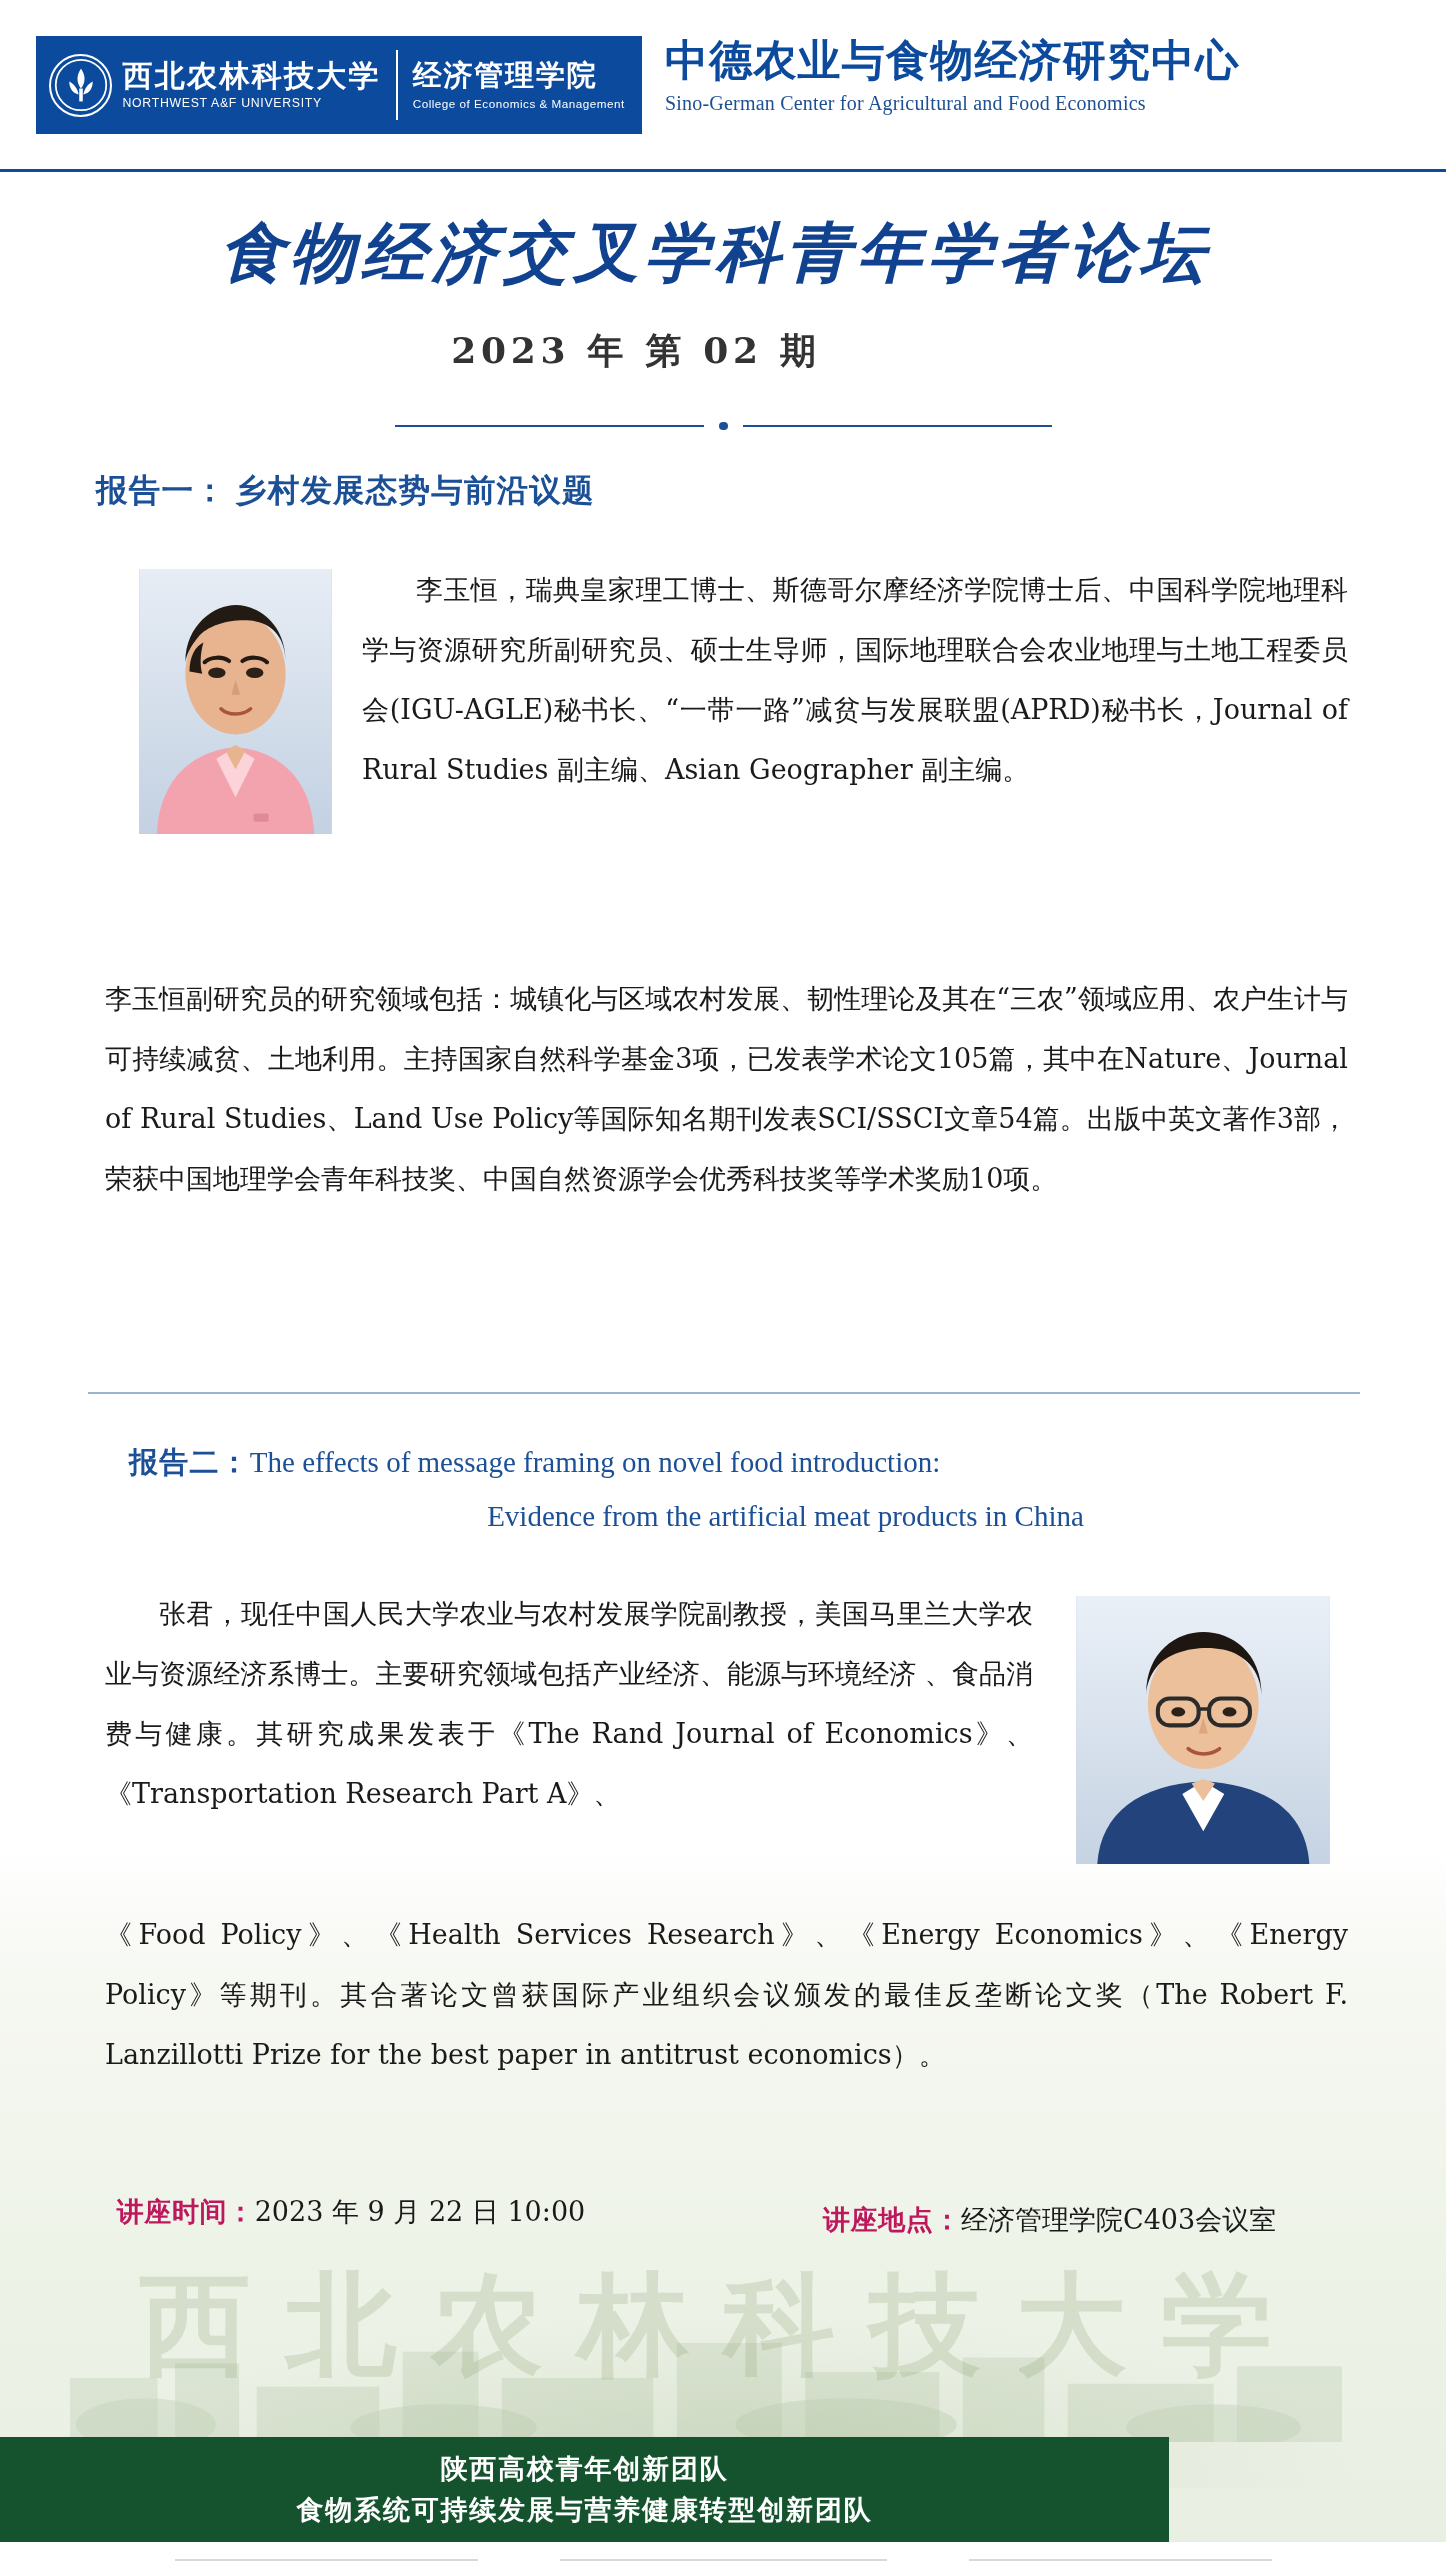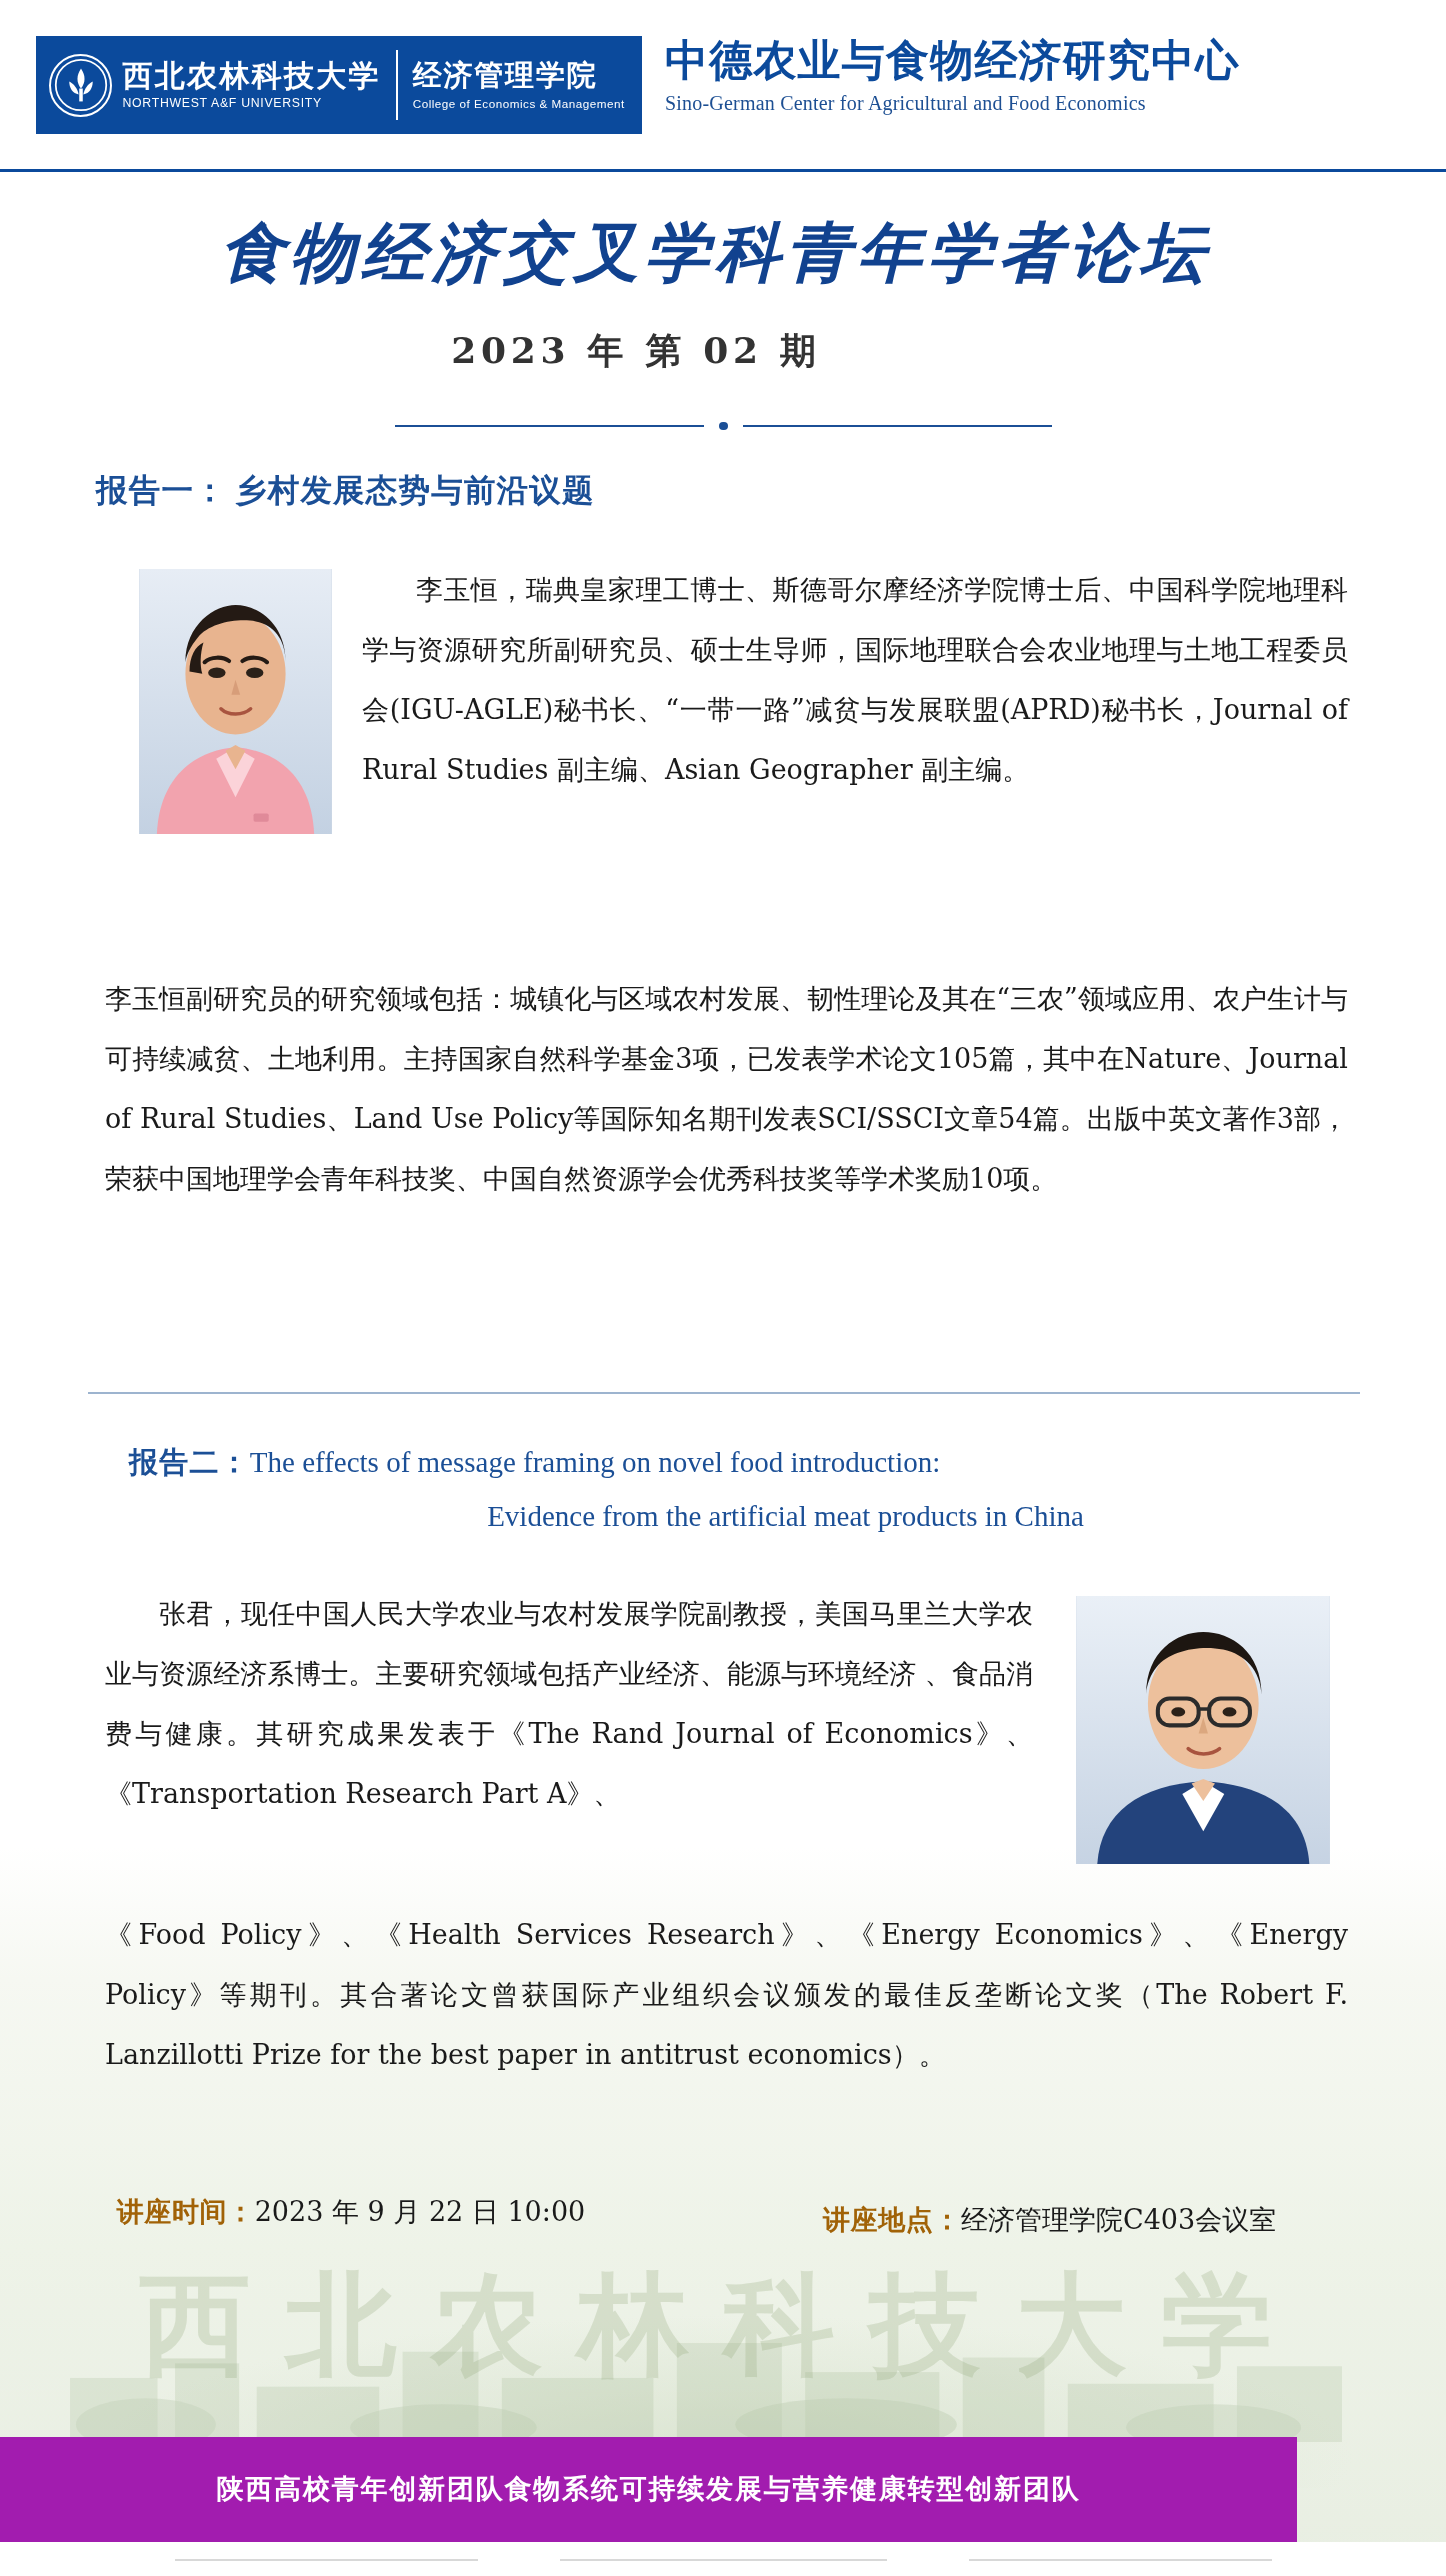"讲座时间：" .meta-label { color: #a16207 -> #be185d }
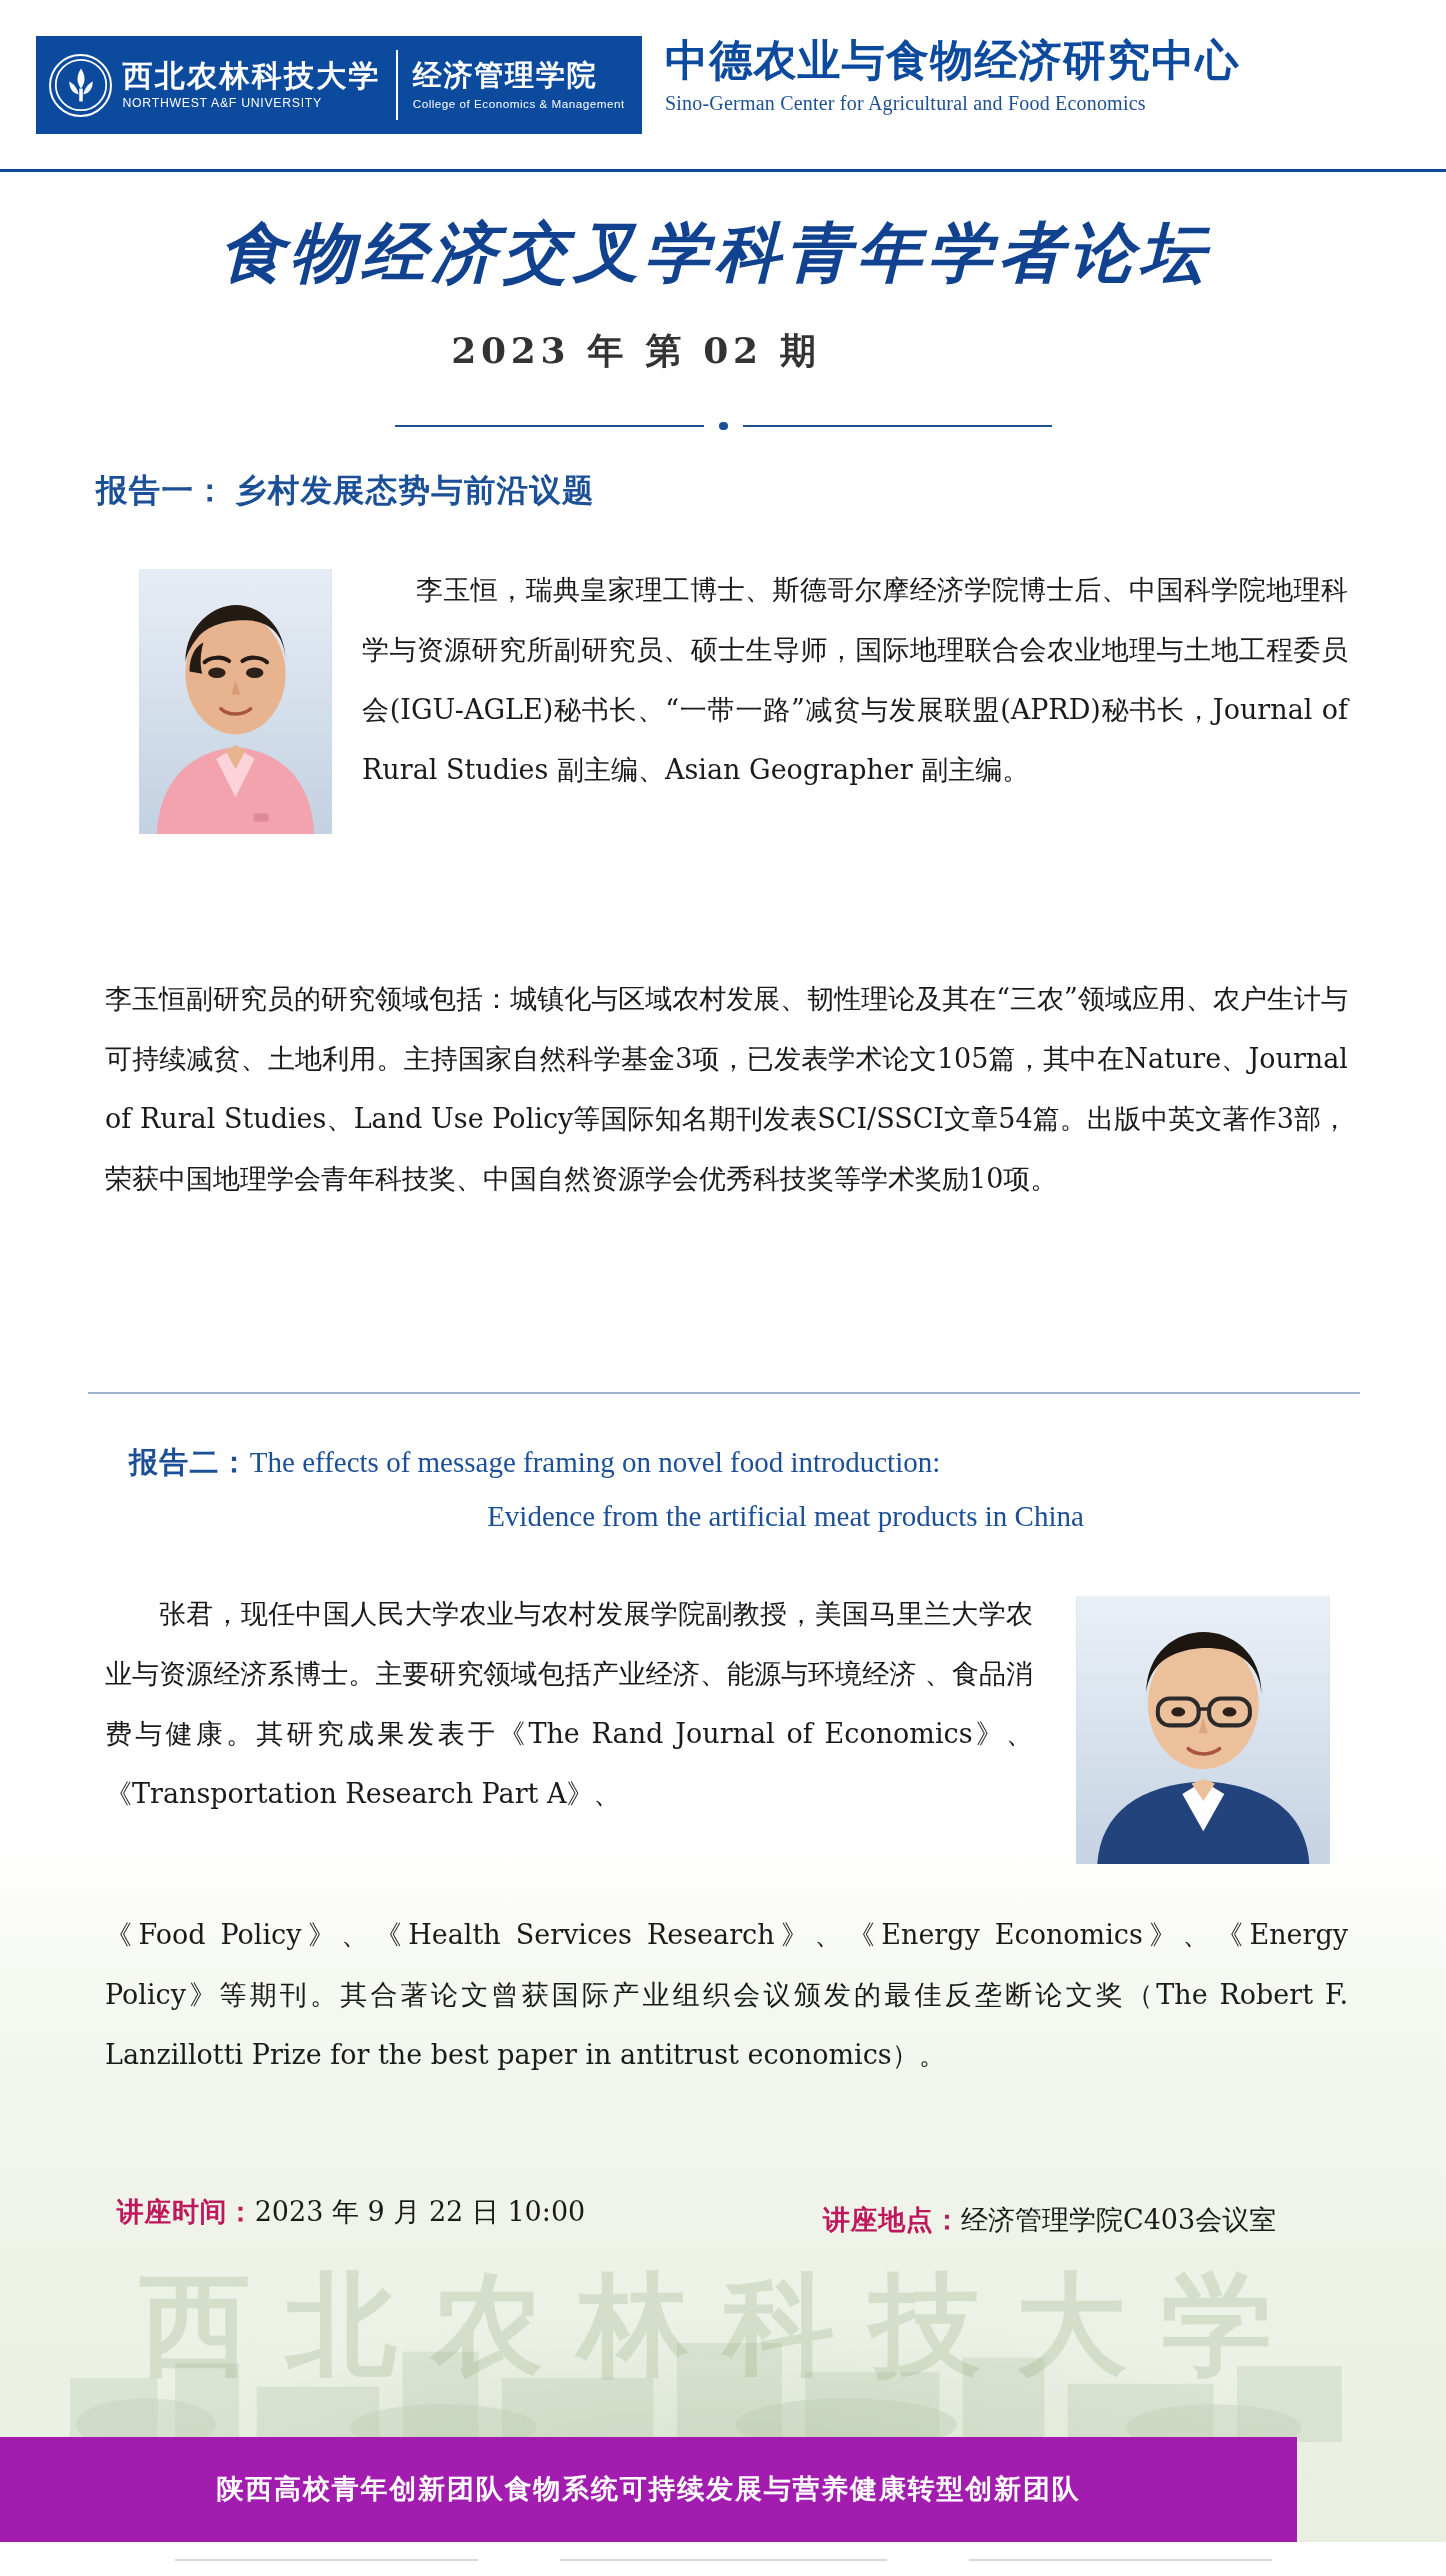"陕西高校青年创新团队" .footer { background: #a21caf -> #14532d; flex-direction: row -> column; width: 1297px -> 1169px }
